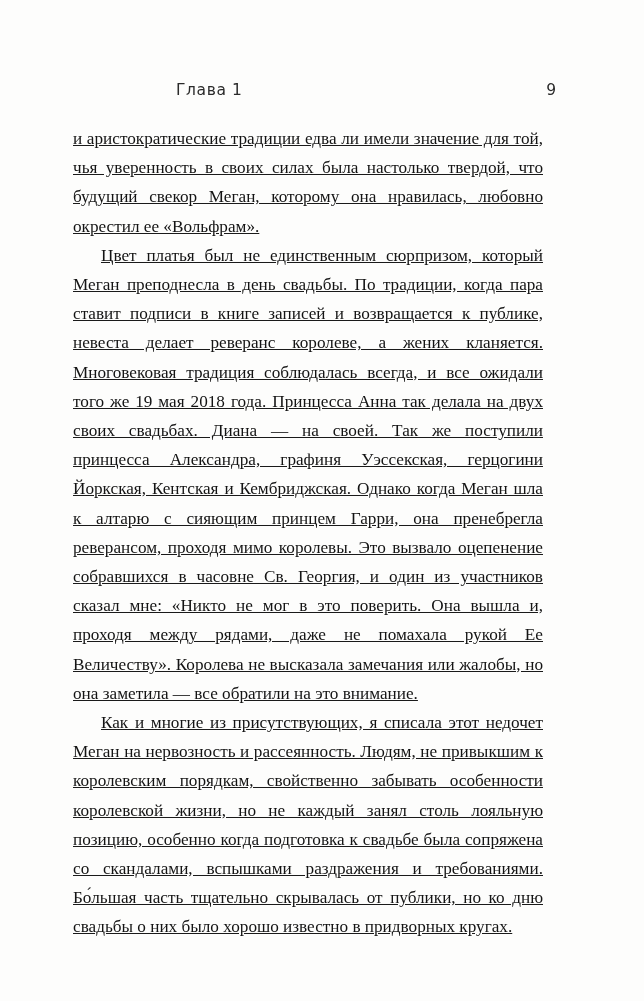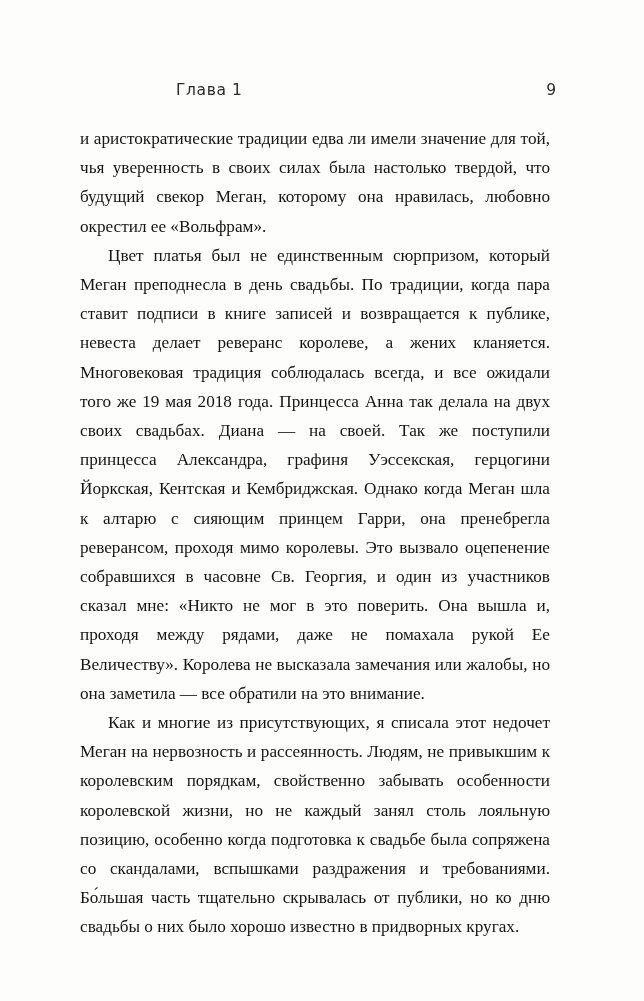"и аристократические традиции едва ли" .body-text { left: 80px -> 73px; text-decoration: none -> underline }
